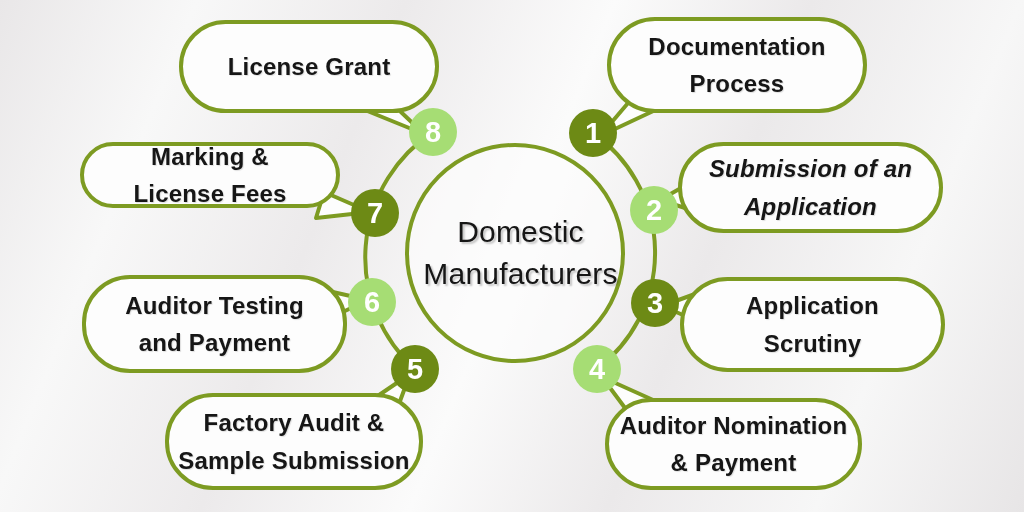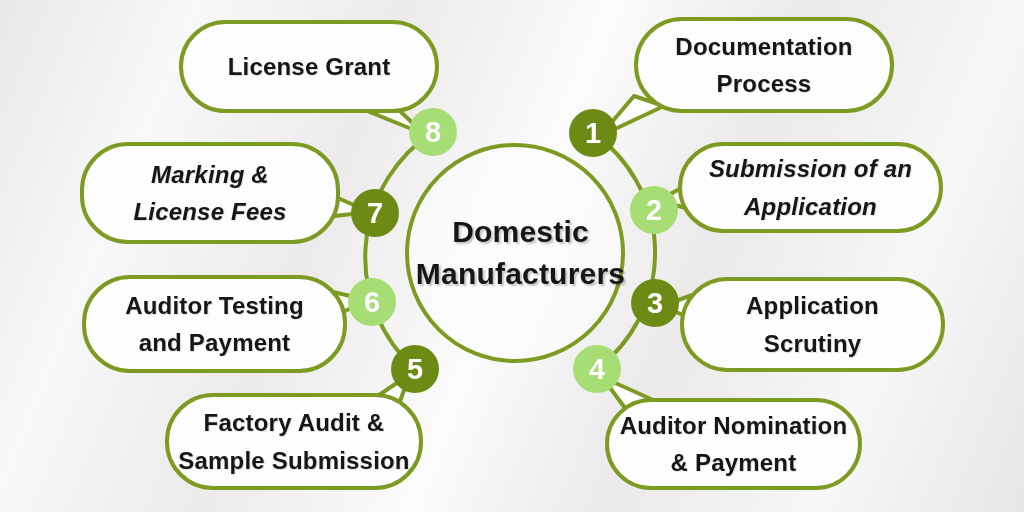"Documentation" .b1 { left: 634px -> 607px }
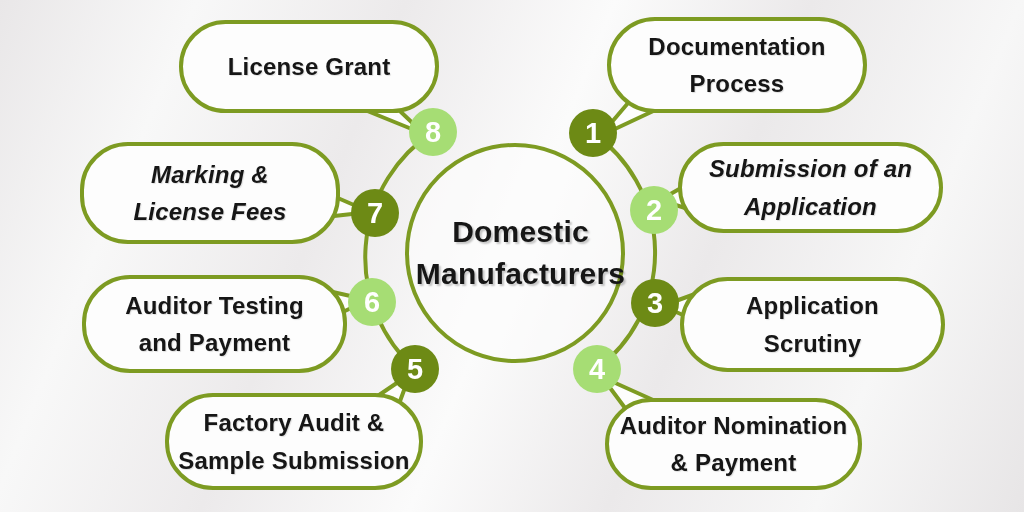"Marking &" .b7 { font-style: italic -> none; height: 102px -> 66px }
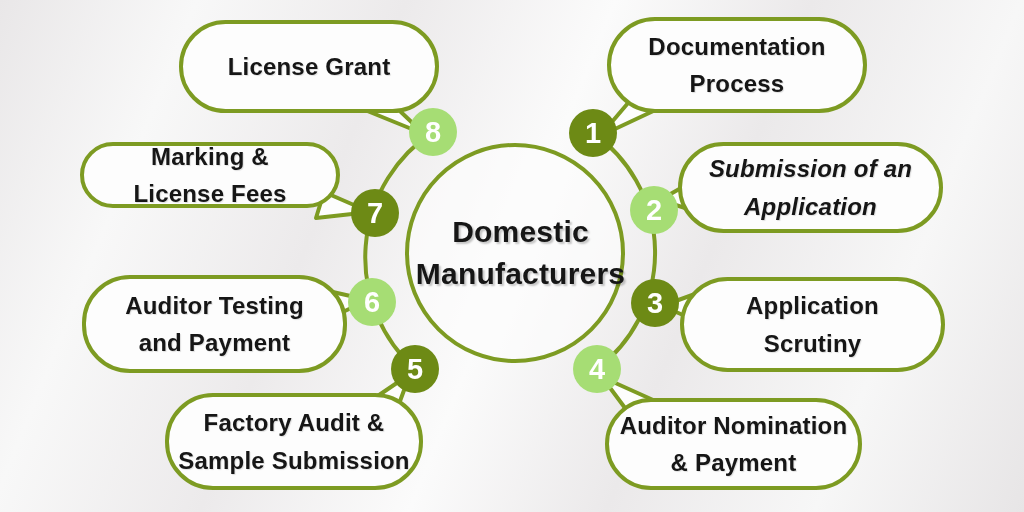"Domestic" .center-title { font-weight: 700 -> 400 }
